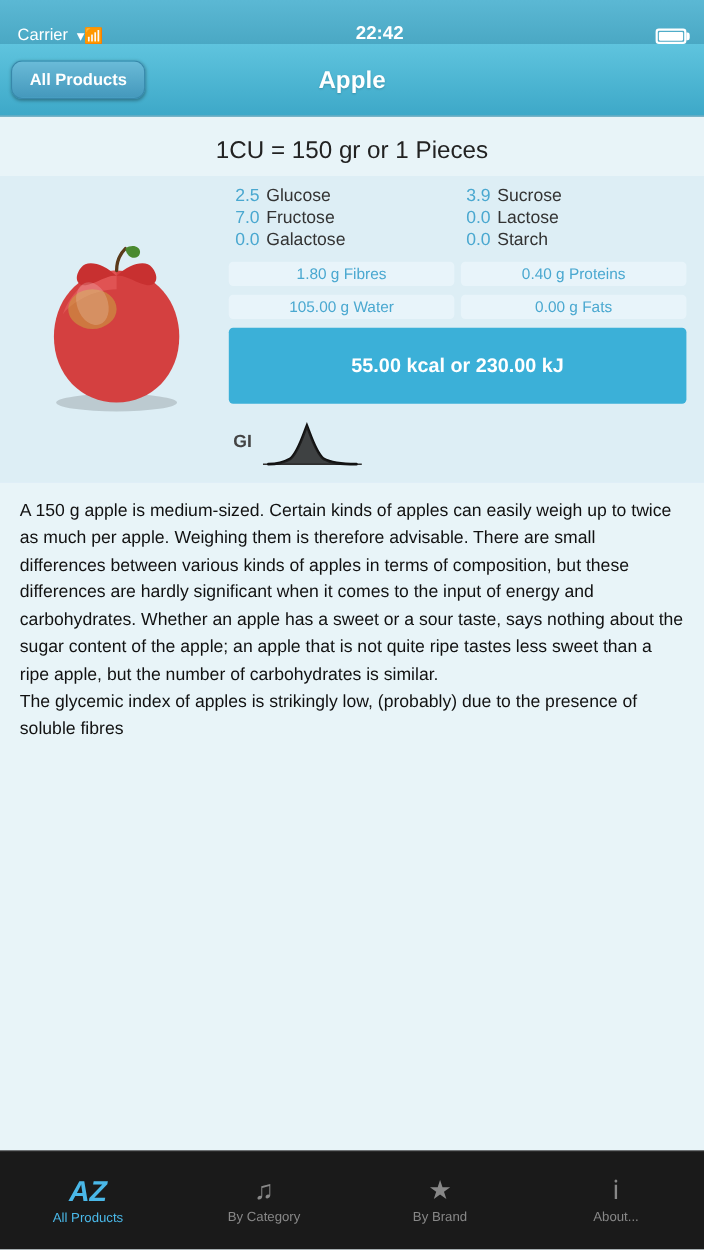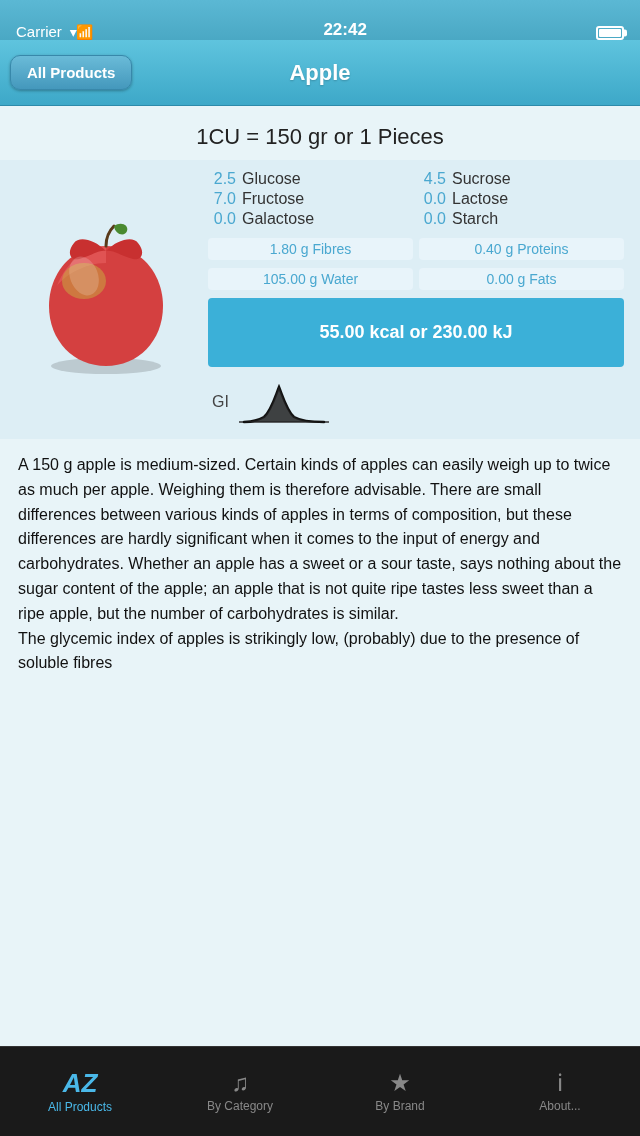"4.5" span.nutrient-value { text: 4.5 -> 3.9 }
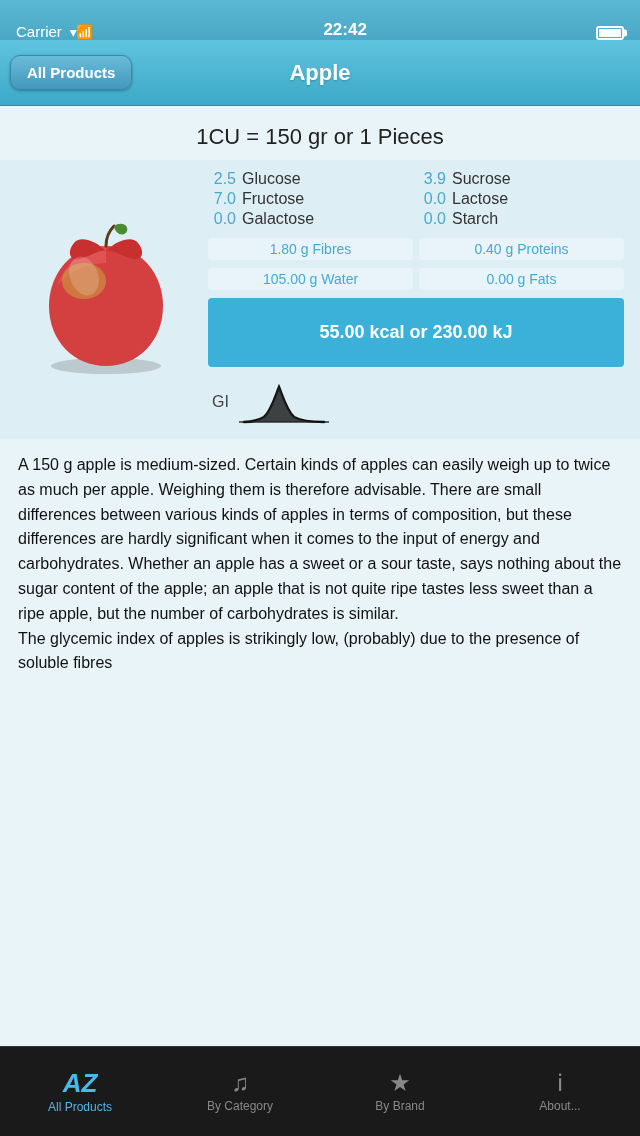"GI" .gi-label { font-weight: 400 -> 700 }
